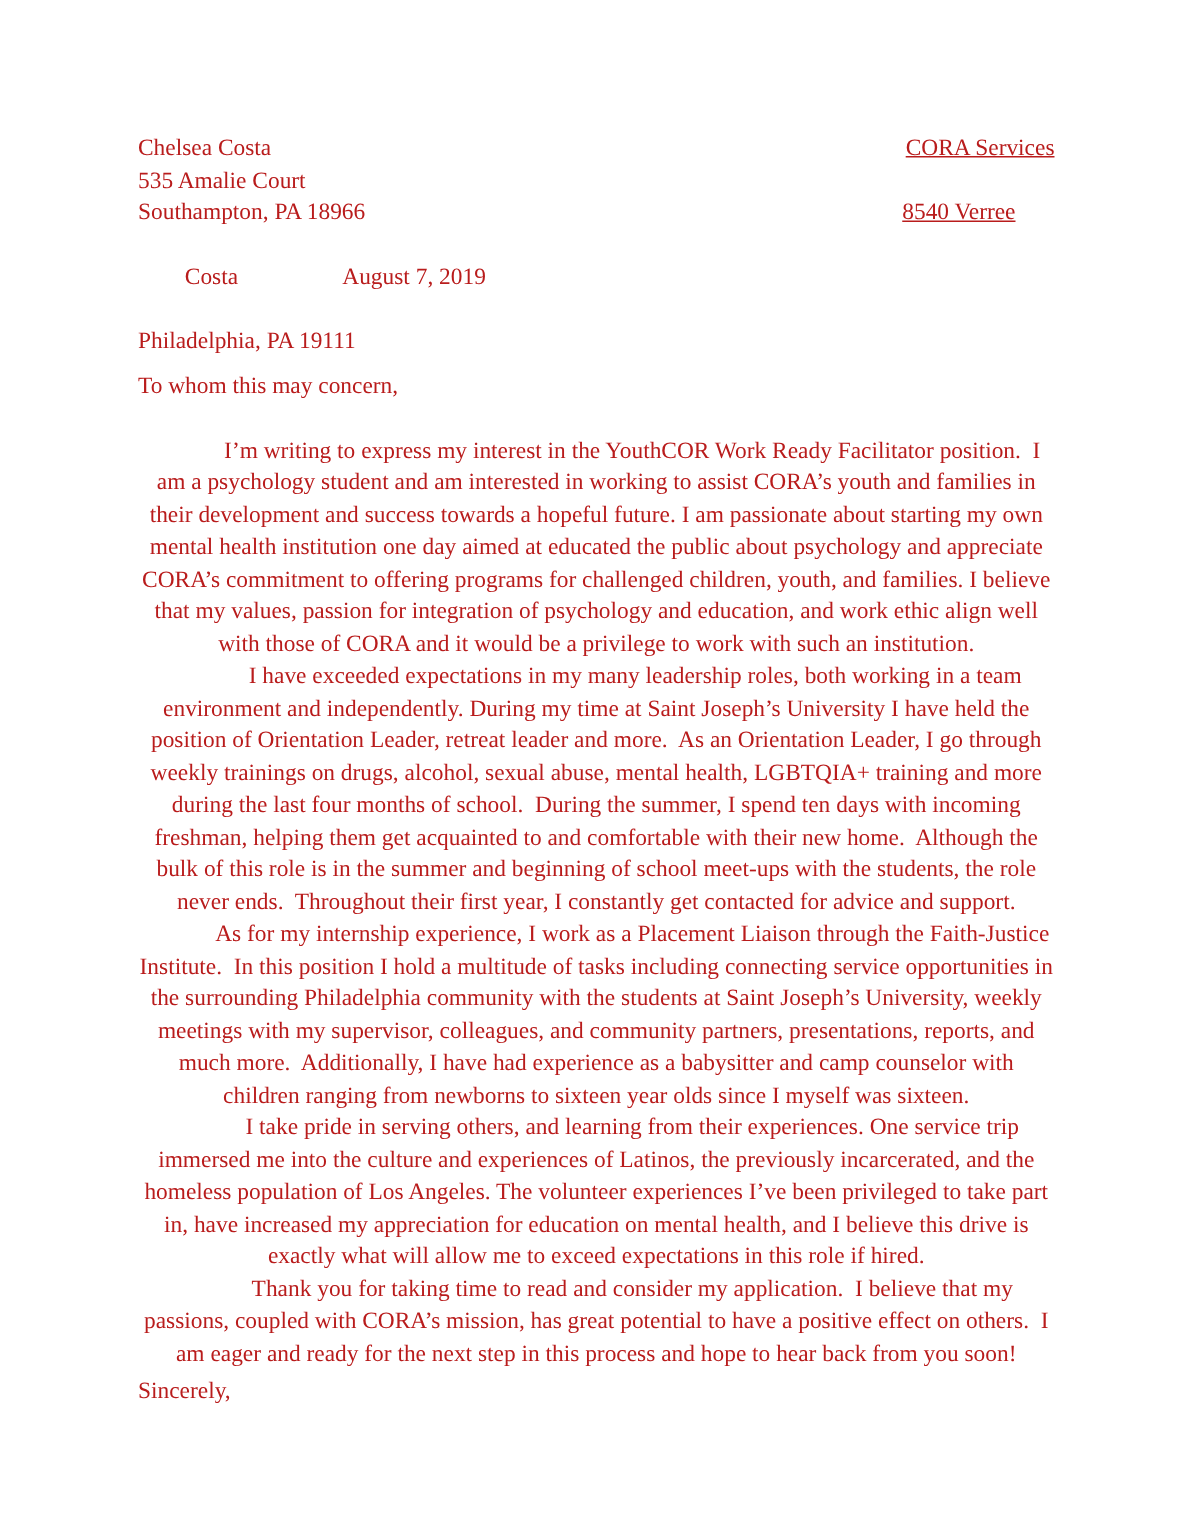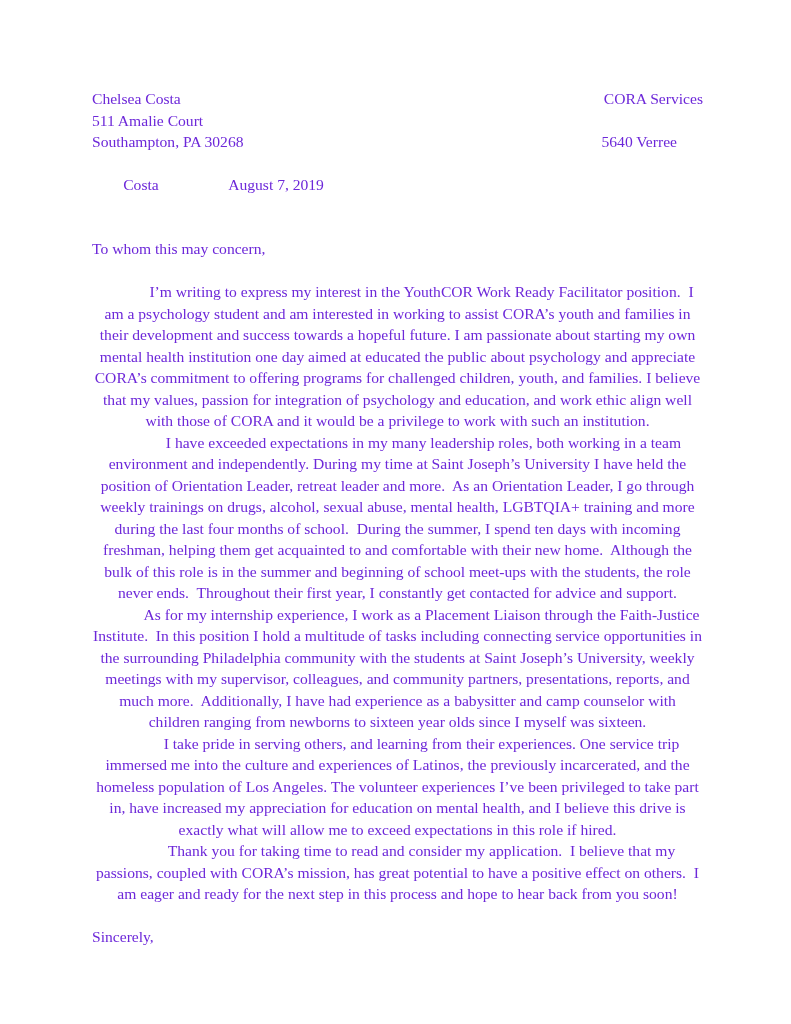"Chelsea Costa" .page { color: #6d28d9 -> #b91c1c }
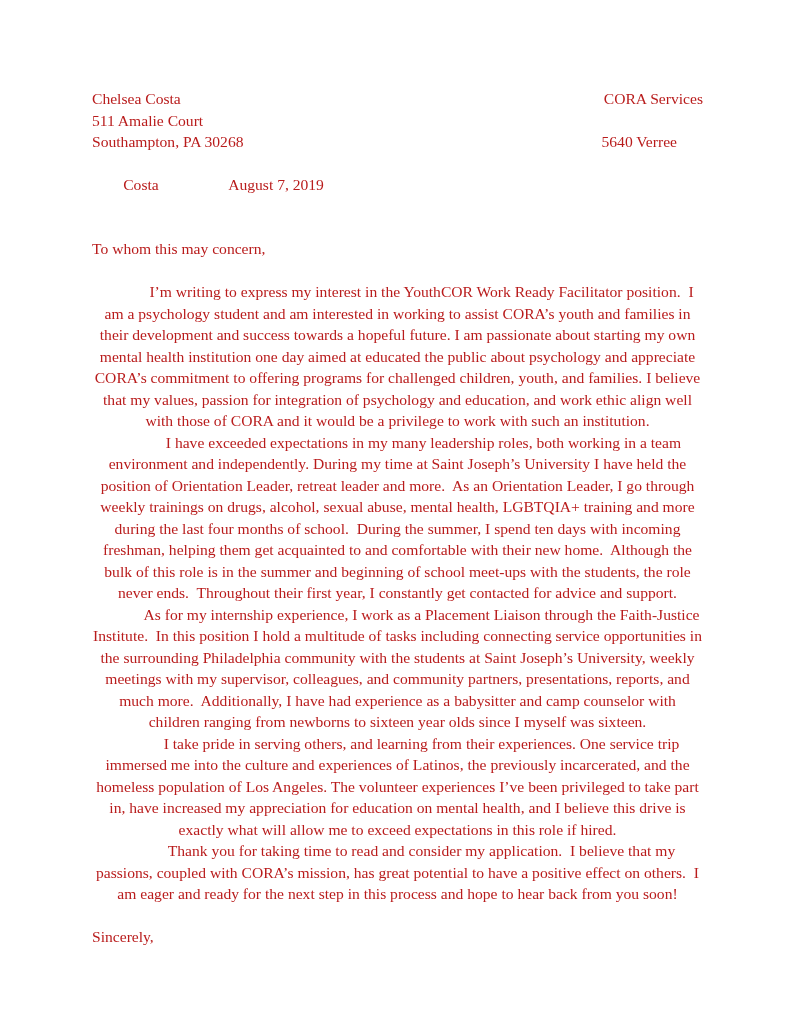"CORA Services" .header-row .hright { text-decoration: none -> underline }
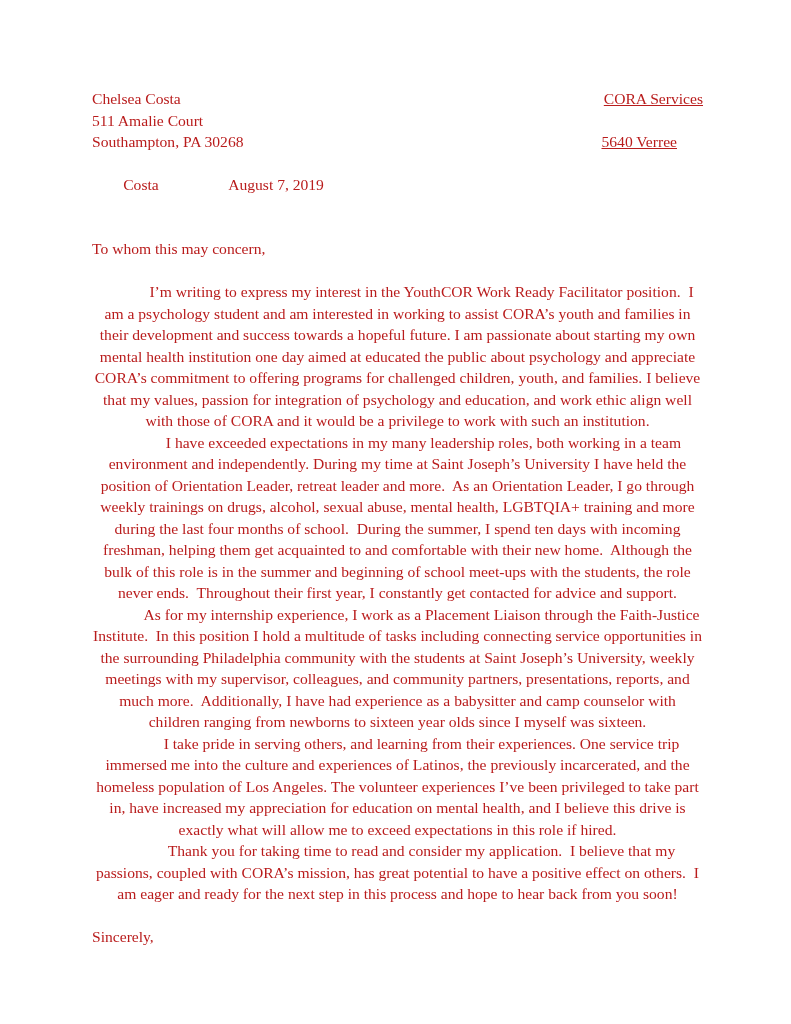"511 Amalie Court" span.hleft { text: 511 -> 535 }
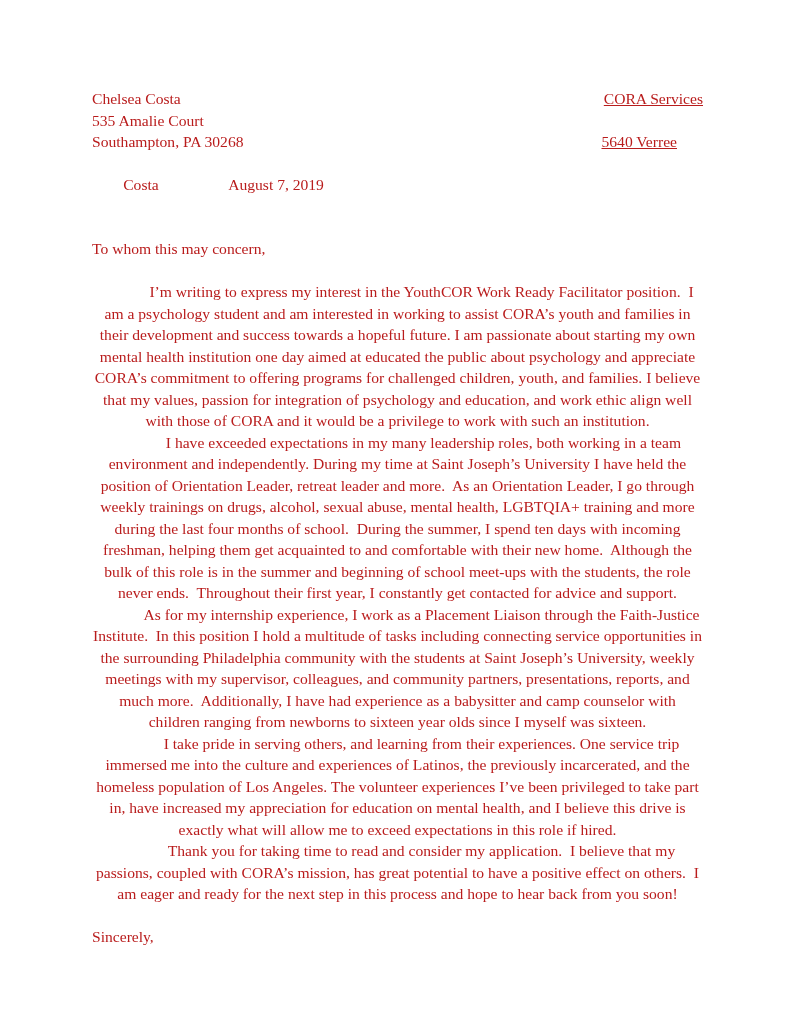"Southampton, PA 30268" span.hleft { text: 30268 -> 18966 }
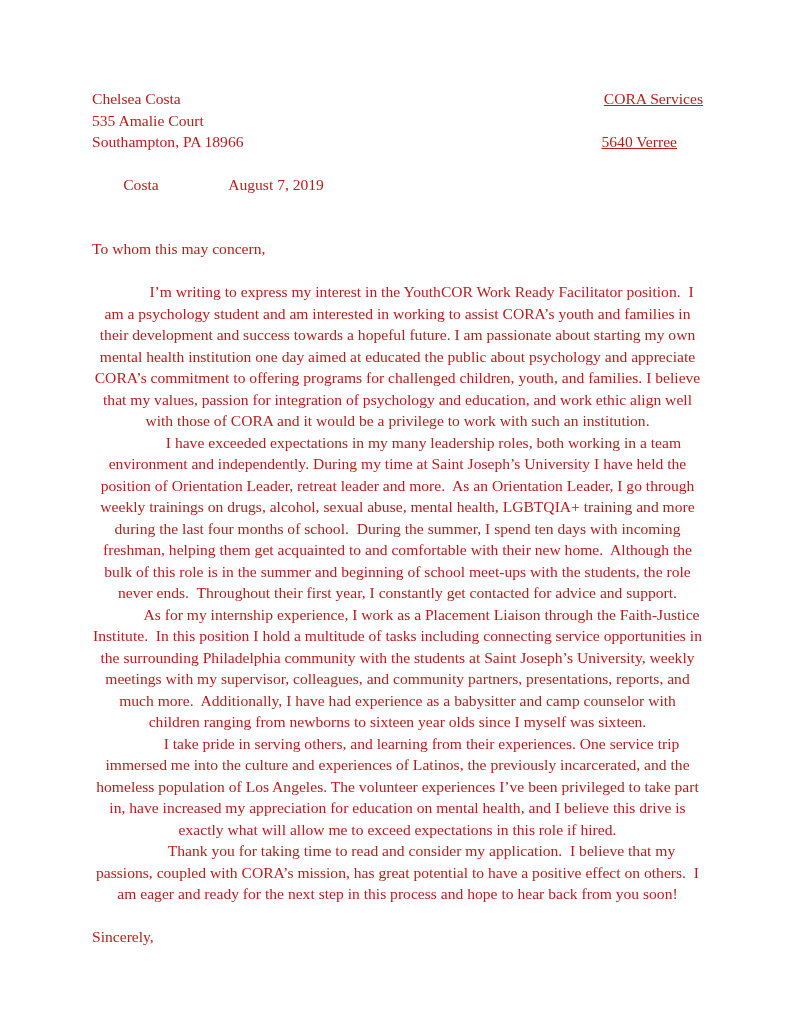"5640 Verree" span.hright { text: 5640 -> 8540 }
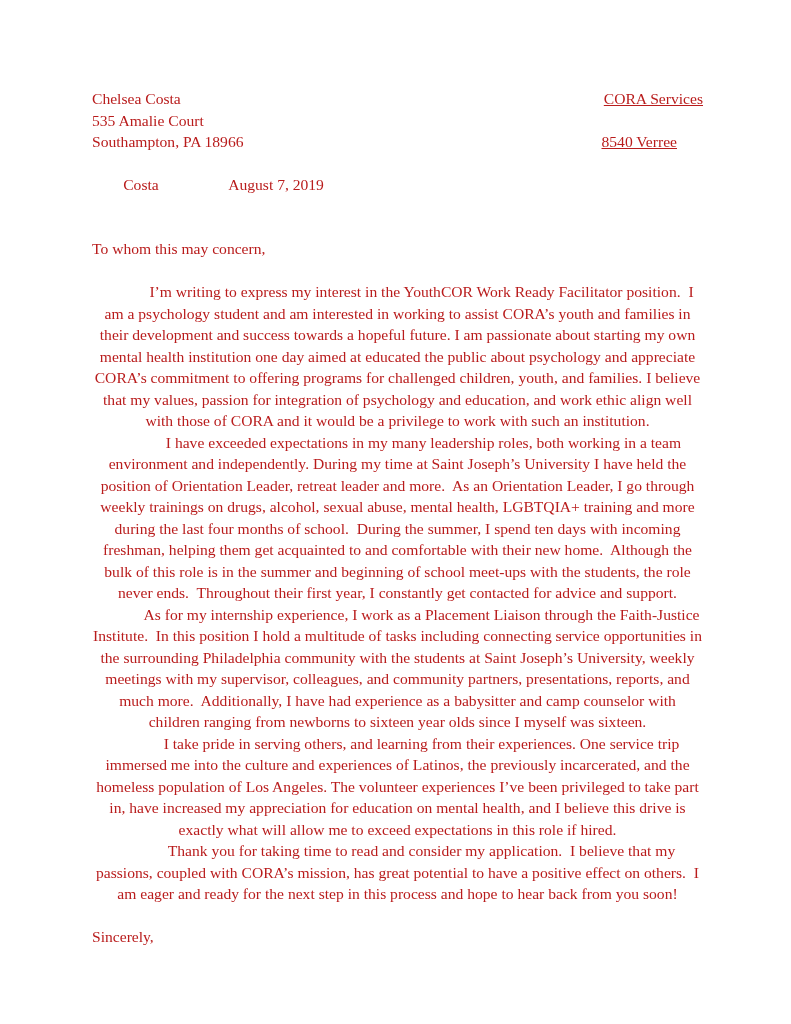"Philadelphia, PA 19111" div.header-row { html: none -> <div> <span>Philadelphia, PA 19111</span> <span></span> </div> }
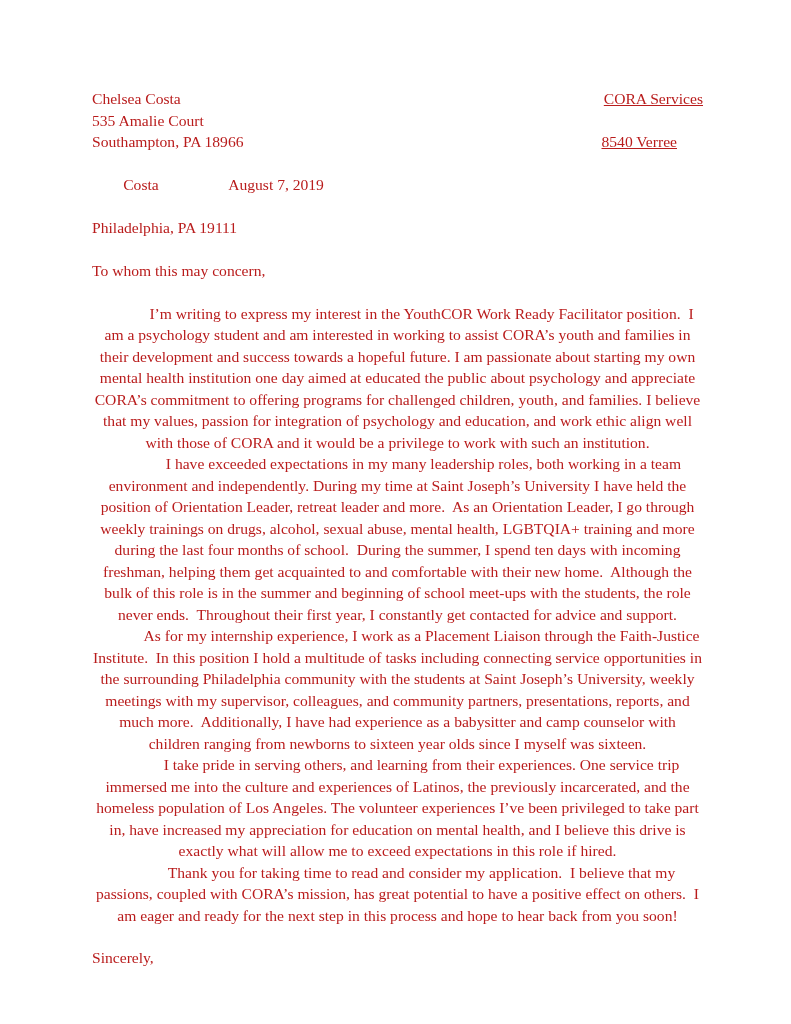"To whom this may concern," .salutation { margin-top: 21px -> 8px }
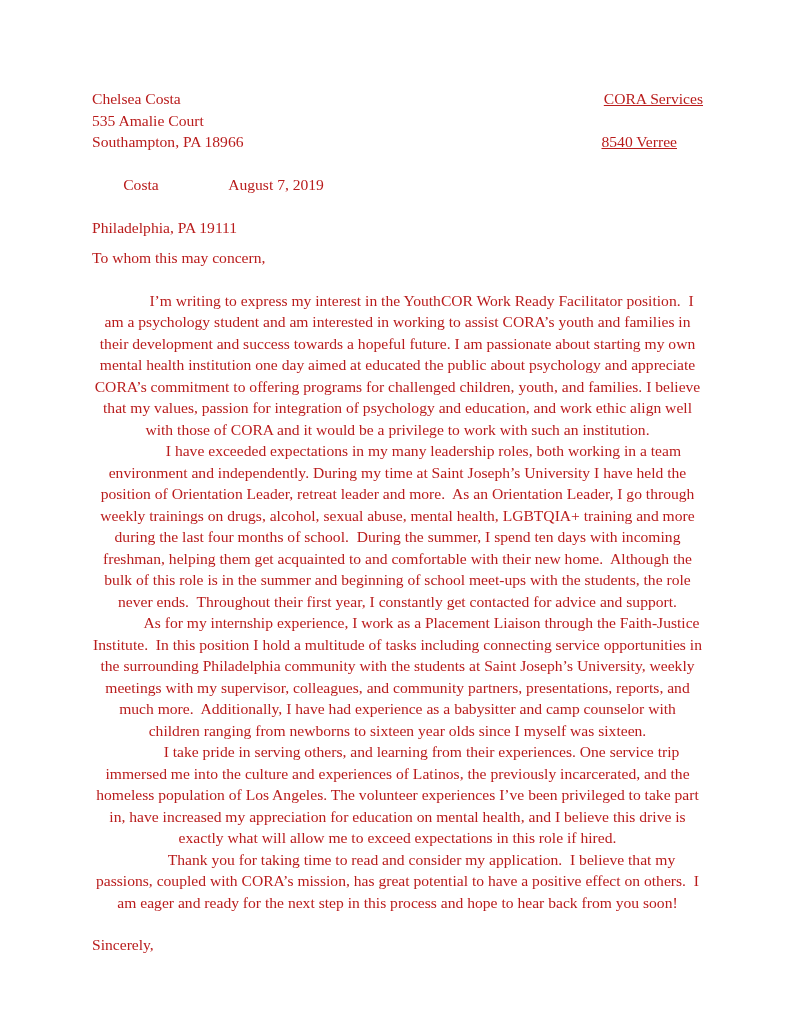"Sincerely," .closing { margin-top: 21px -> 4px }
